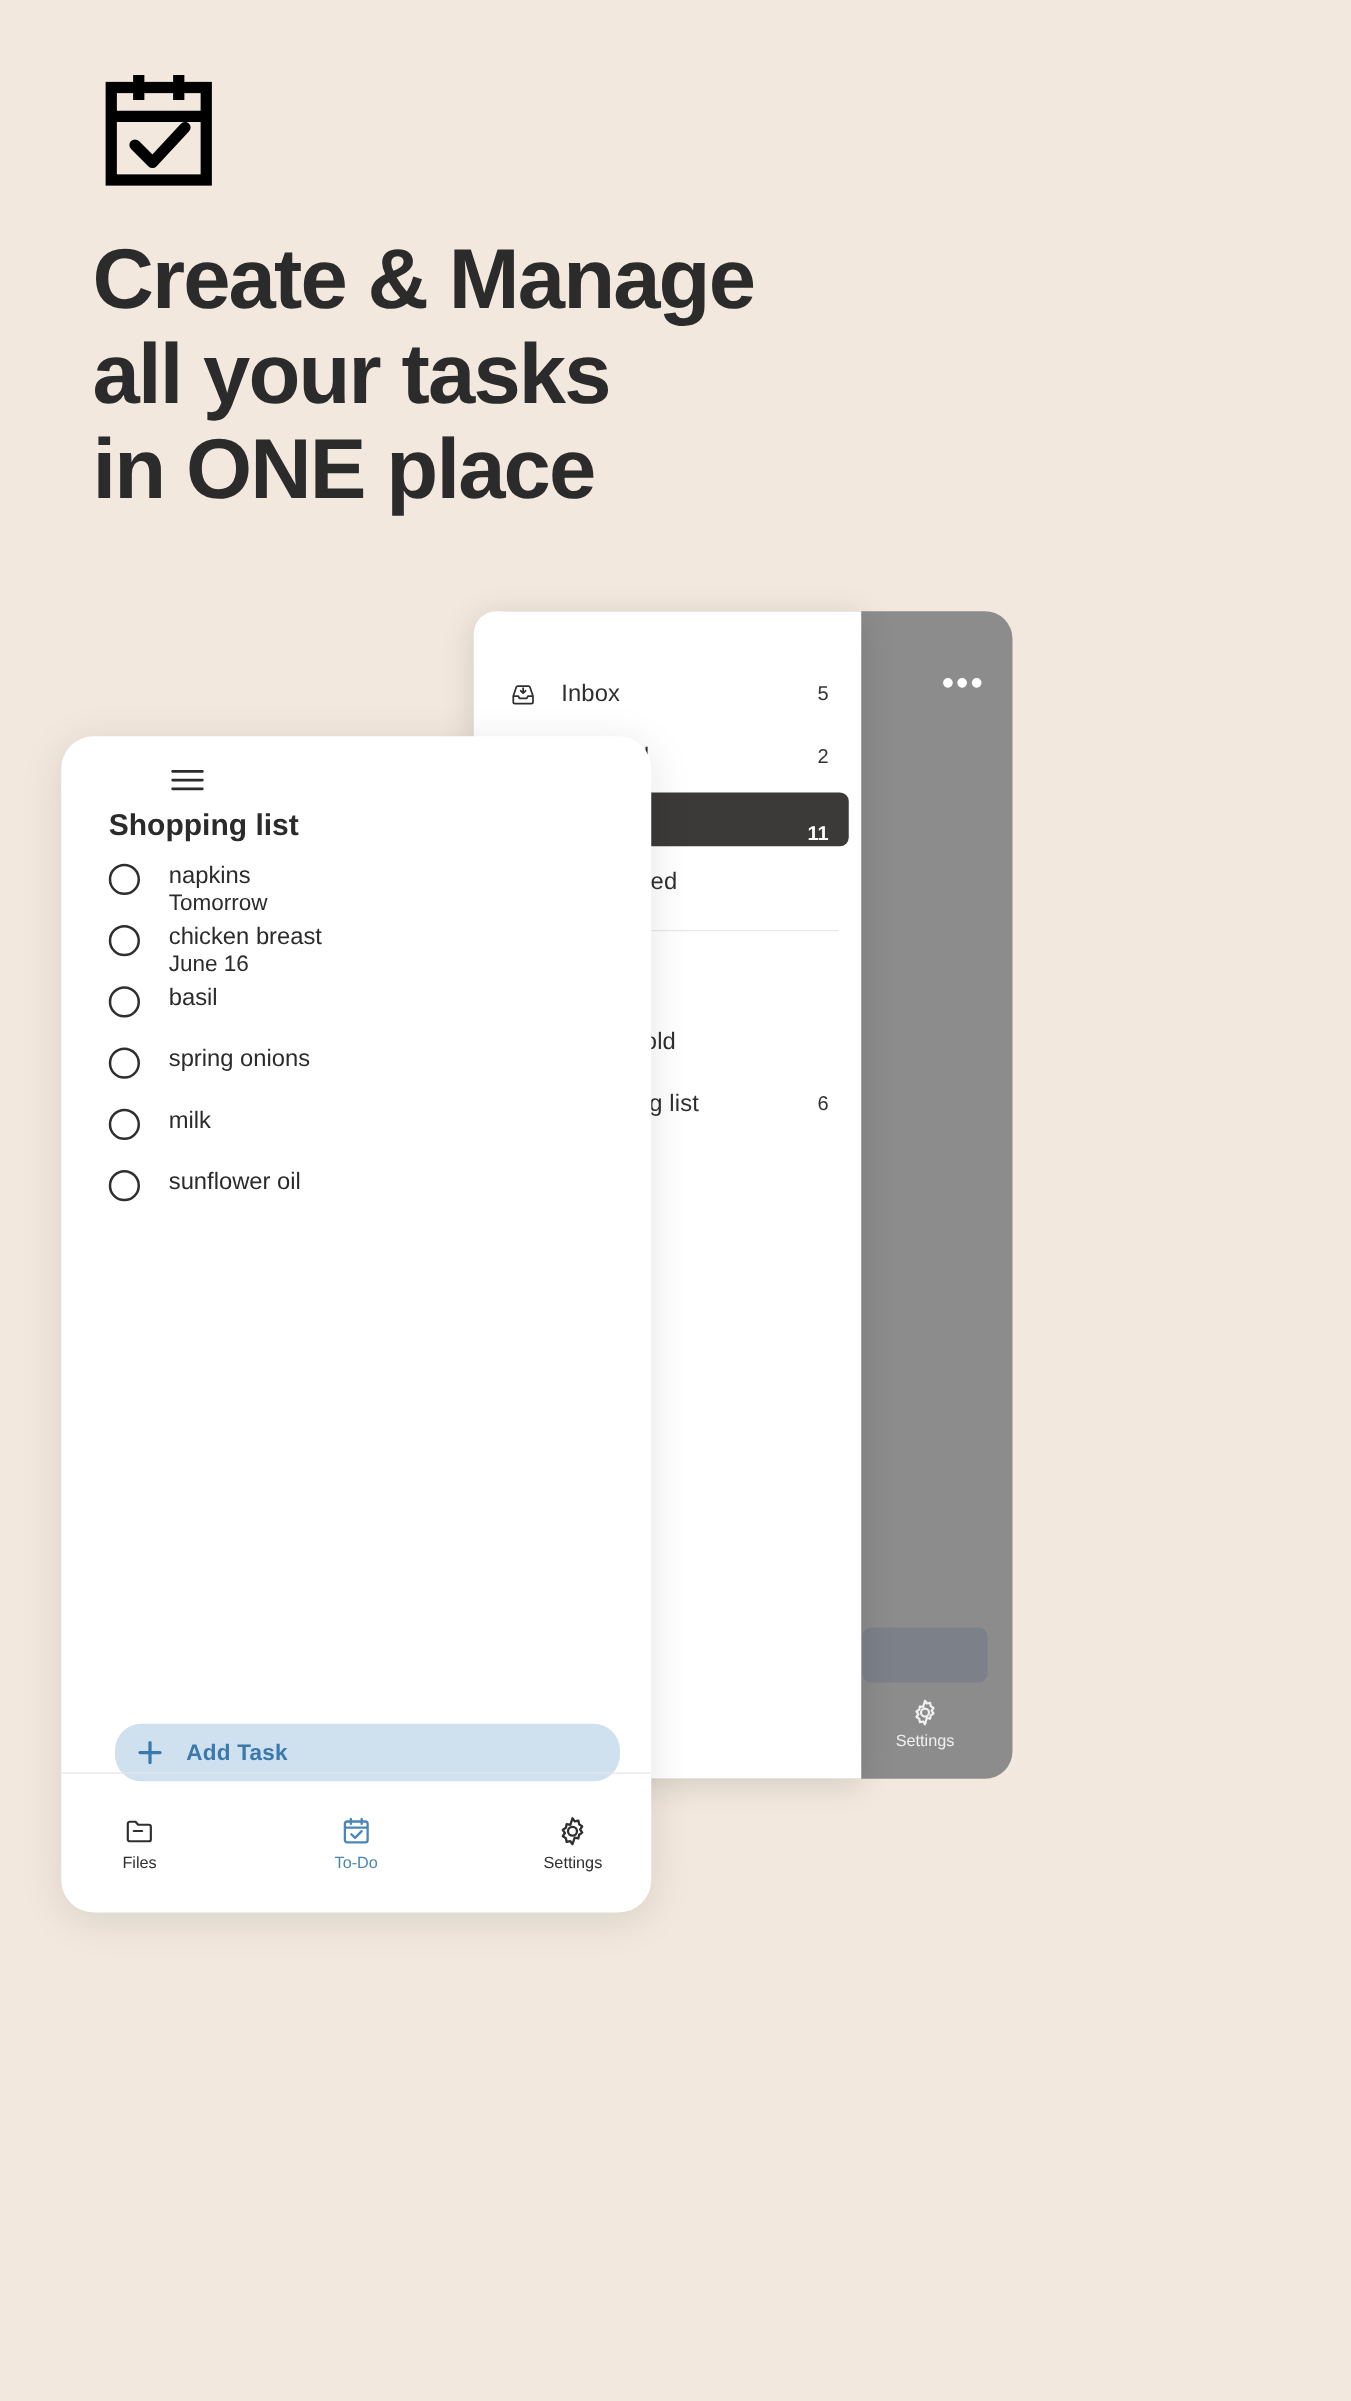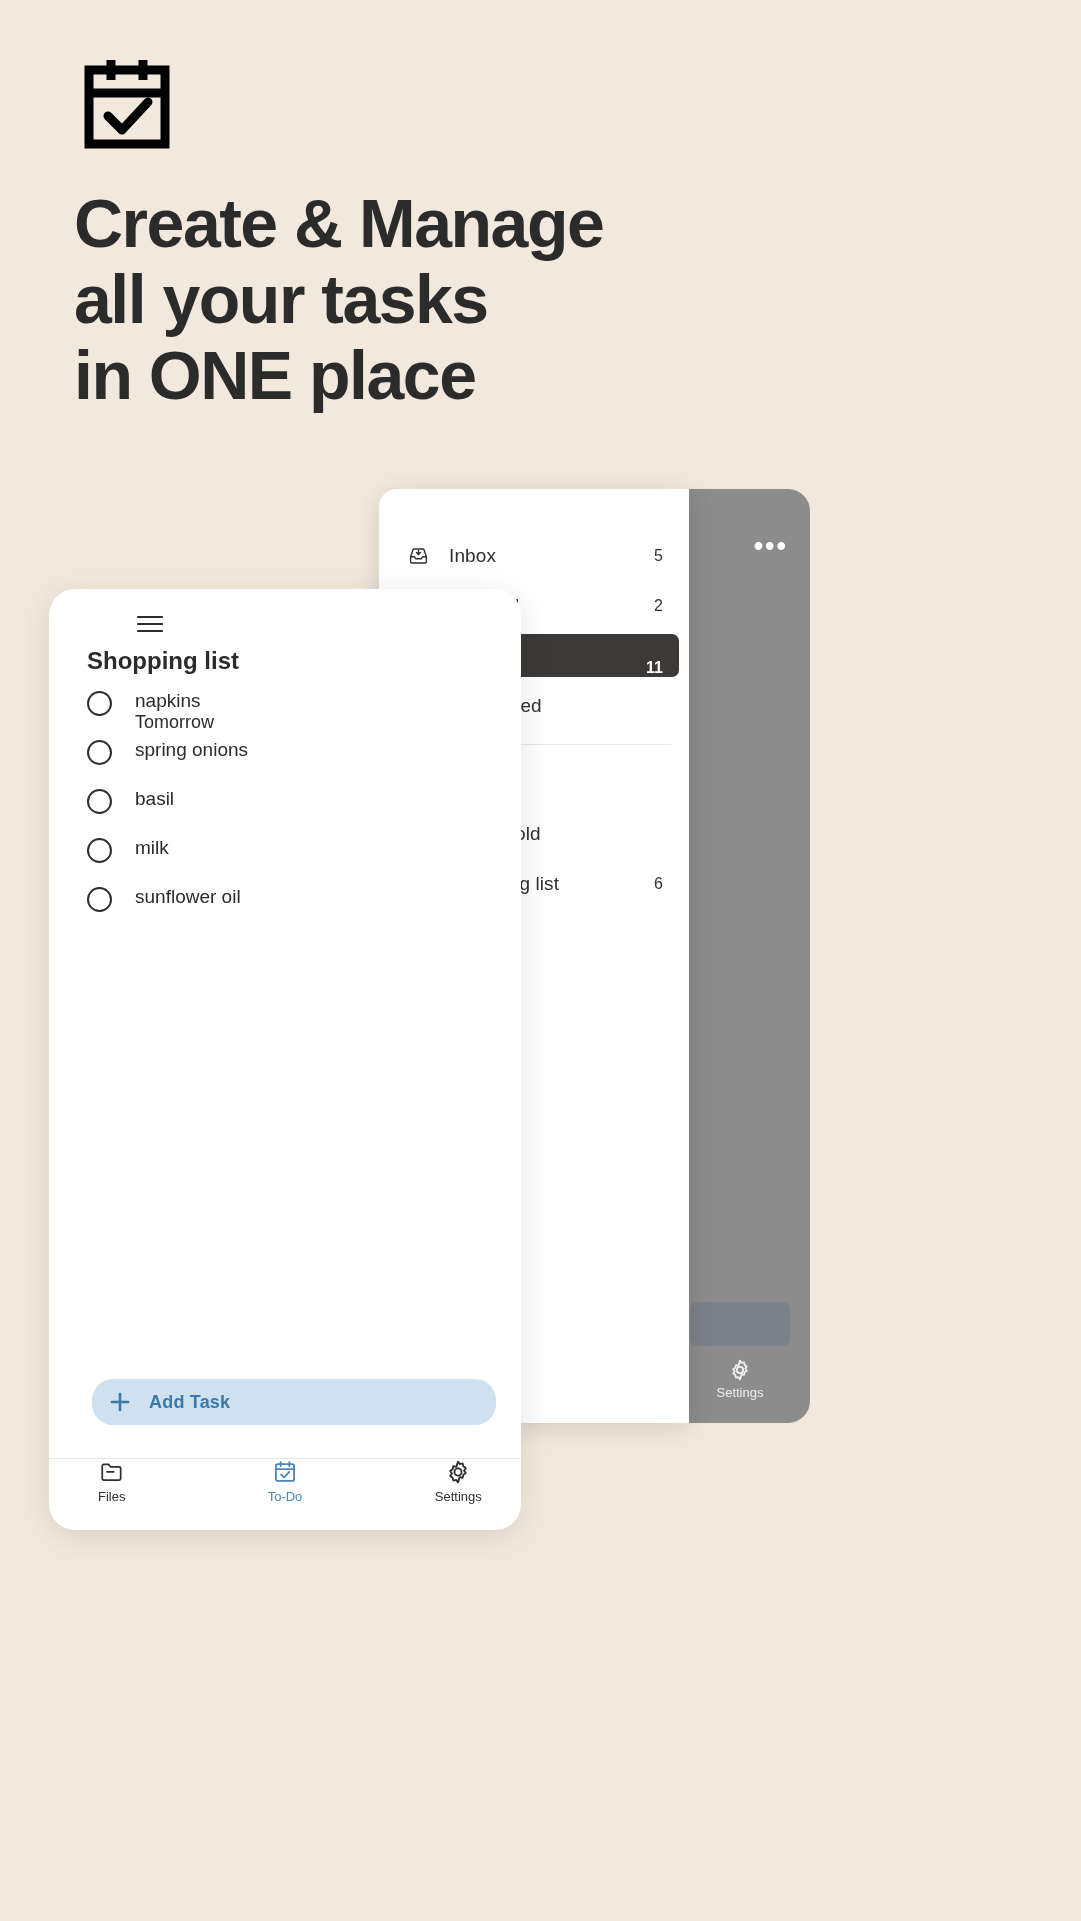"chicken breast" div.task-row { html: none -> <div> <span></span> <span> <span>chicken breast</span><br> <span>June 16</span> </span> </div> }
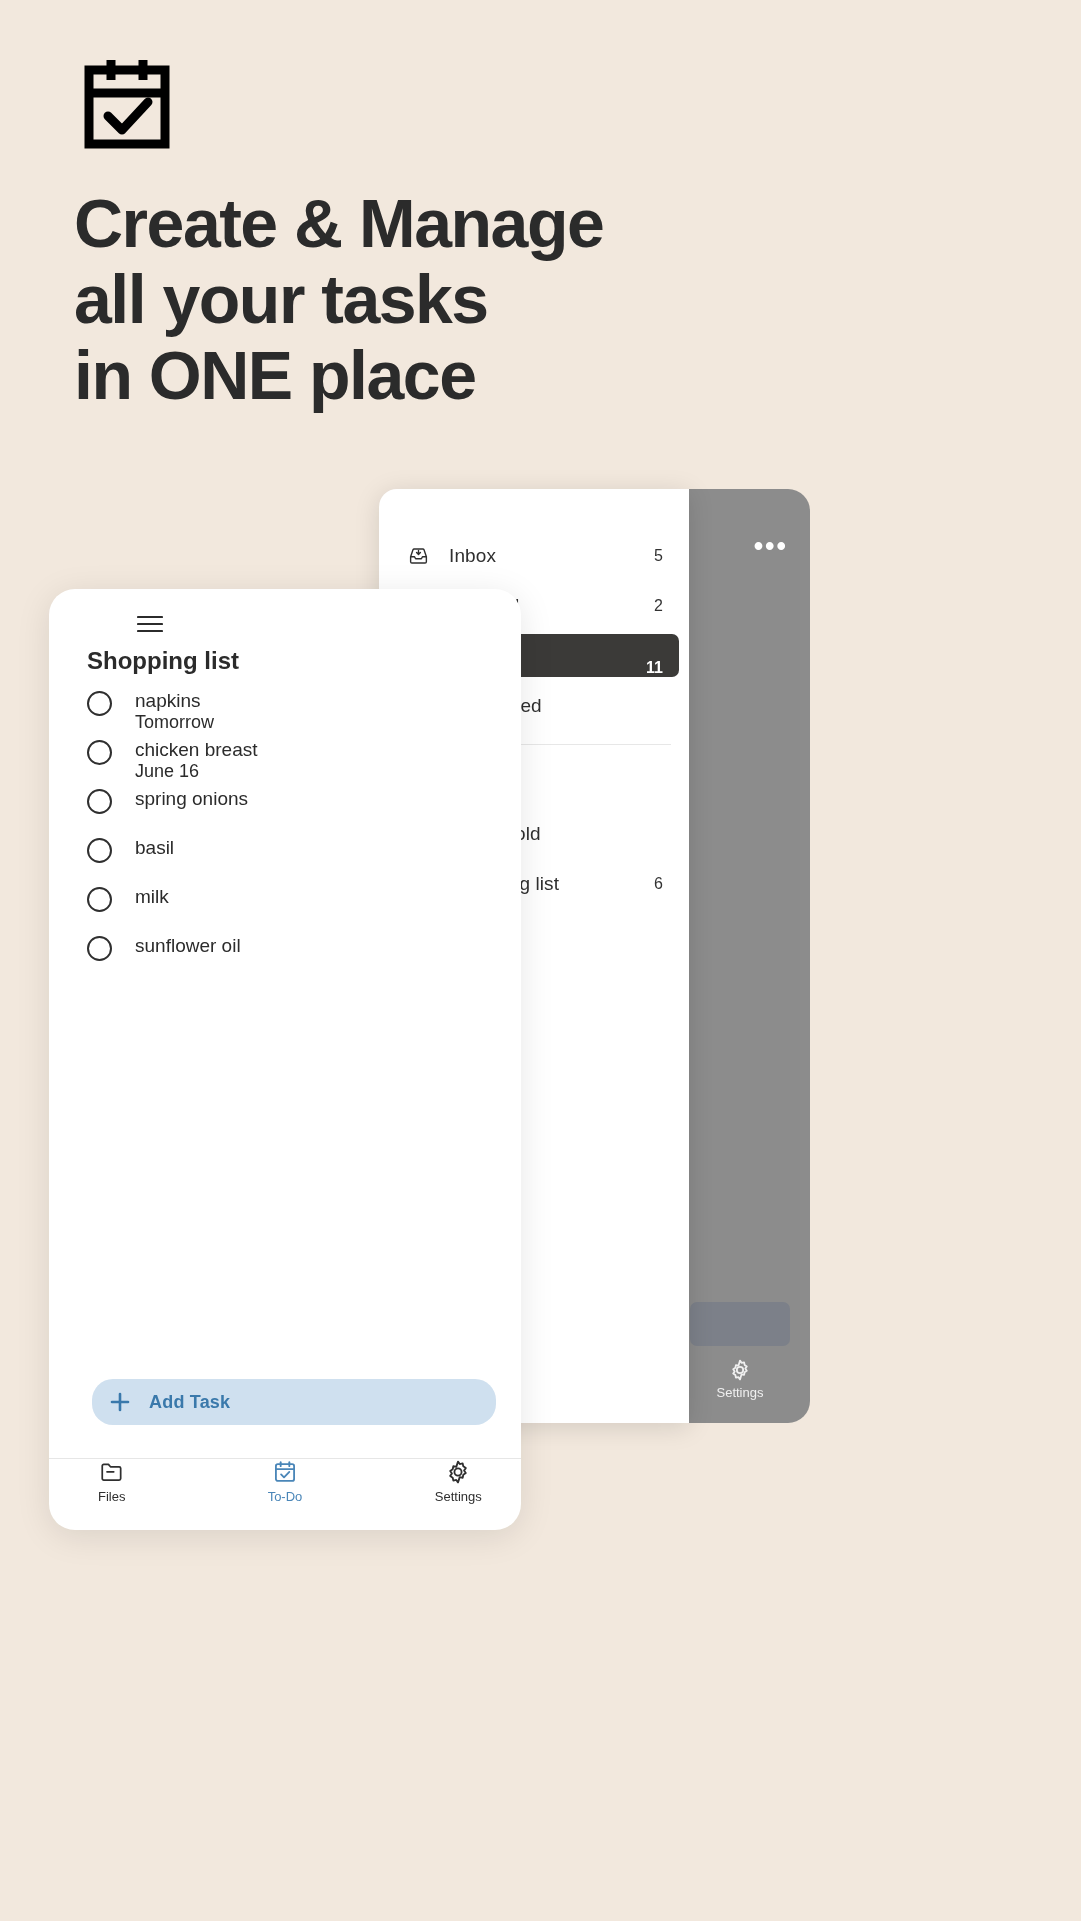"spring onions" div.task-row { order: before "basil" -> after "basil" }
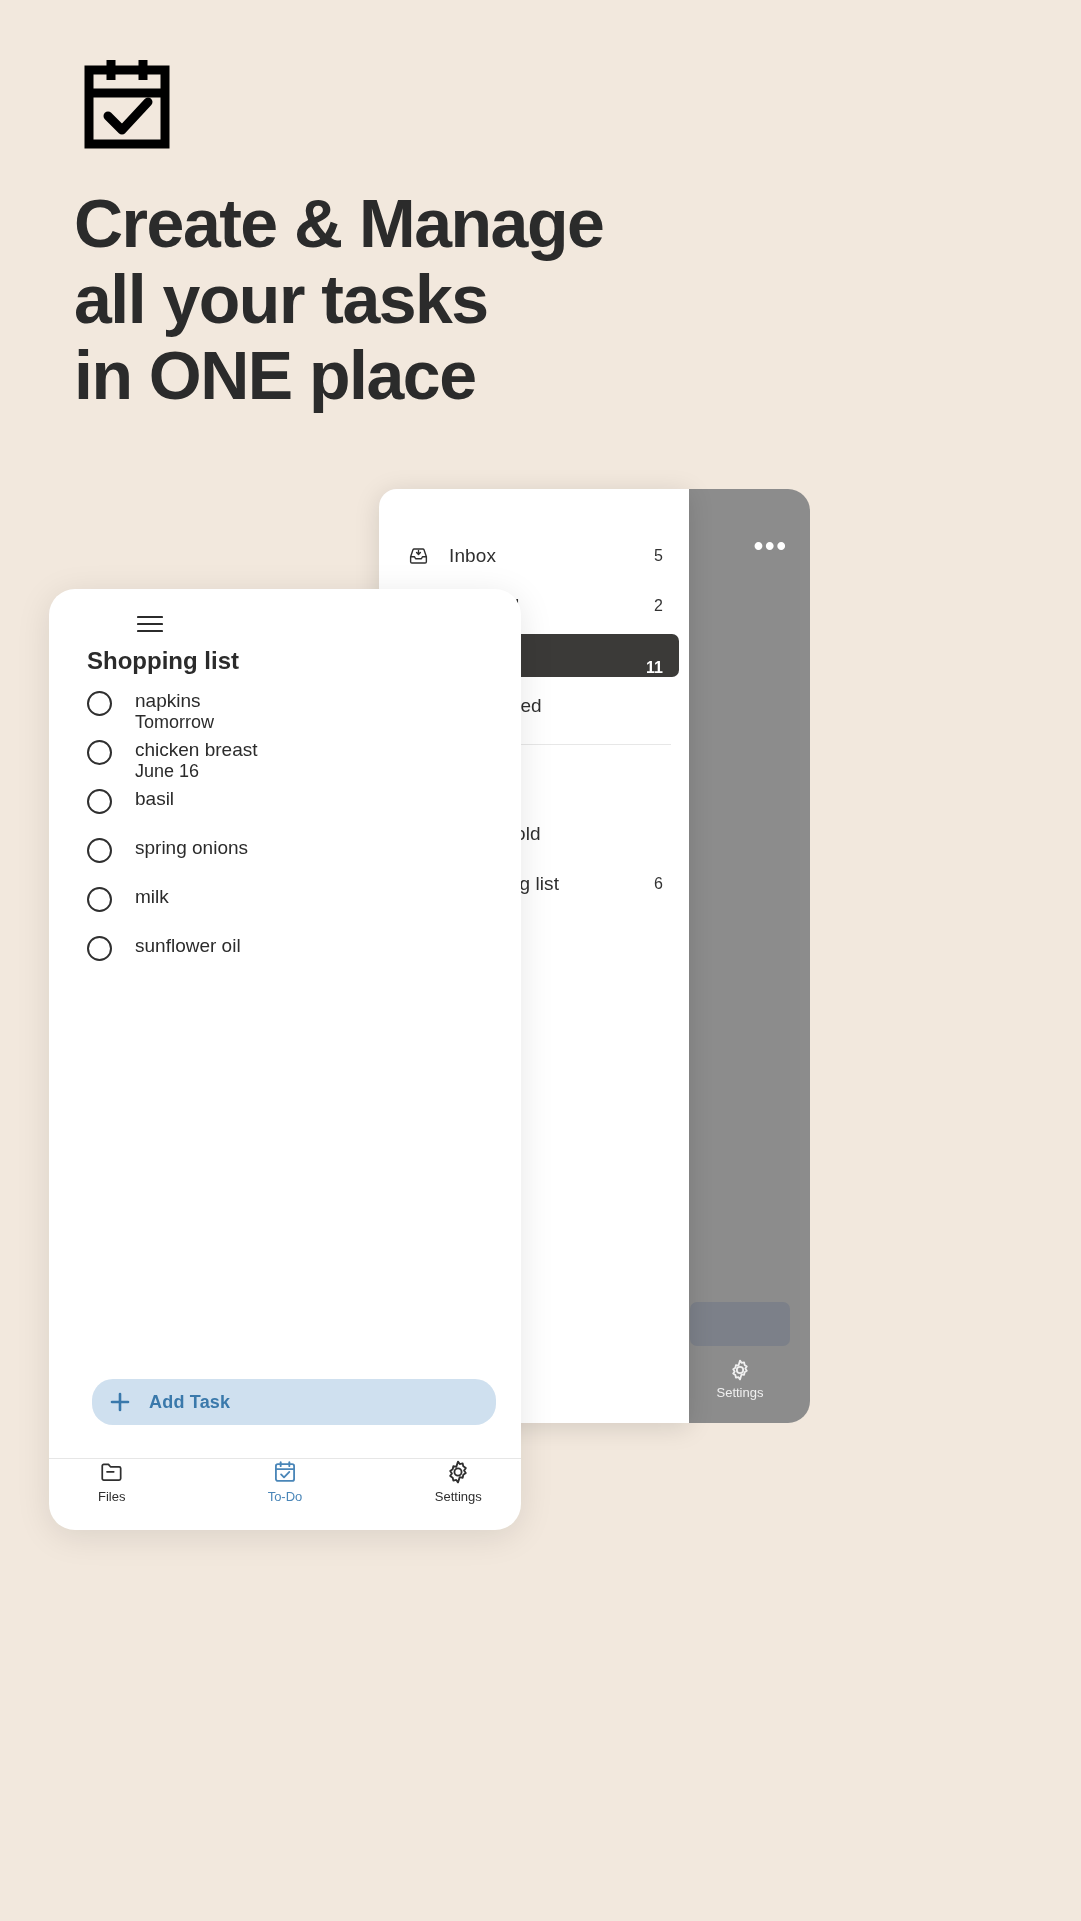"Files" #bottom-nav { align-items: flex-start -> center; height: 72px -> 112px }
